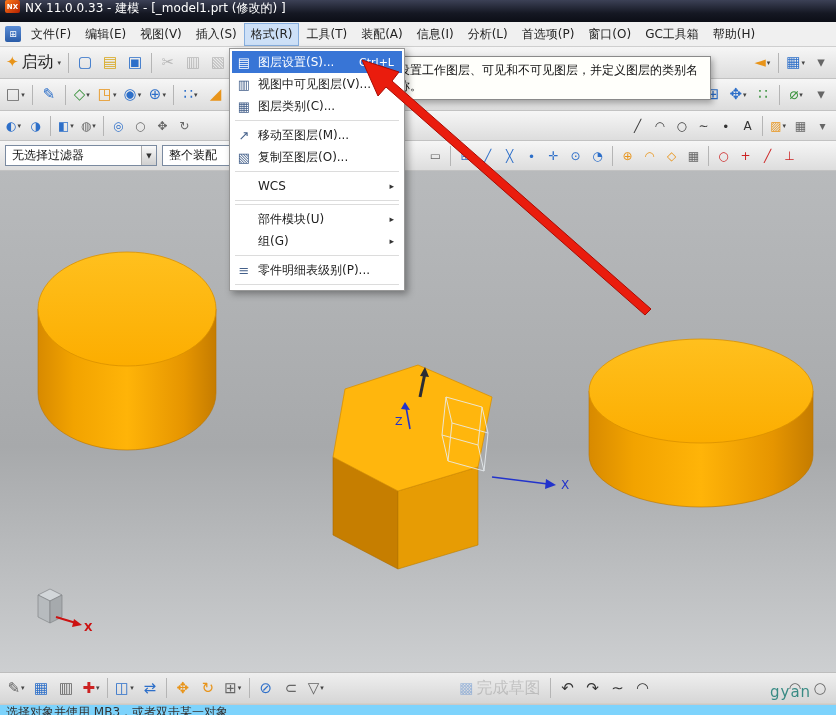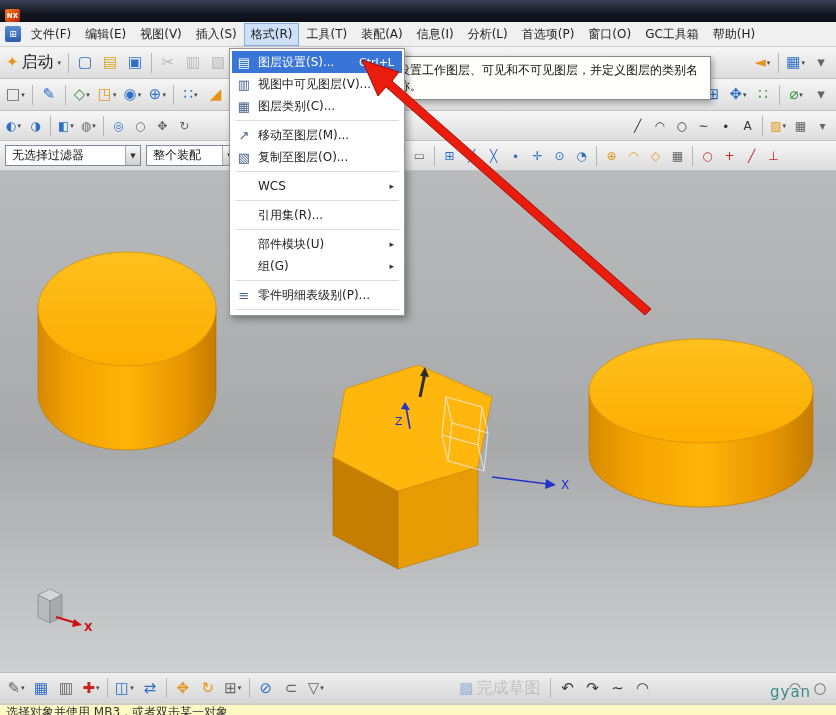"NX" .titlebar { align-items: flex-end -> flex-start }
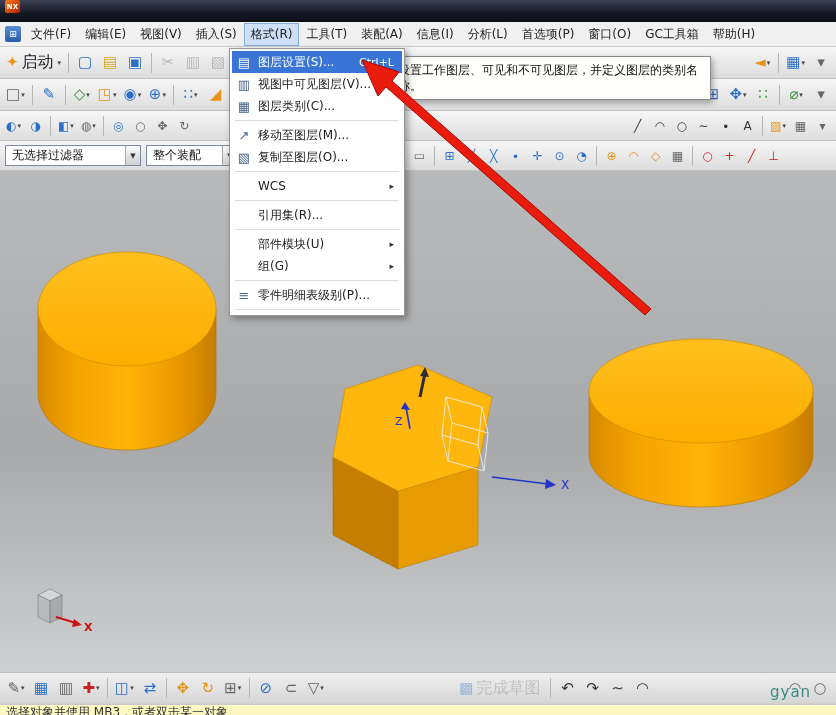"NX 11.0.0.33 - 建模 -" span { html: none -> <span>NX 11.0.0.33 - 建模 - [_model1.prt (修改的) ]</span> }
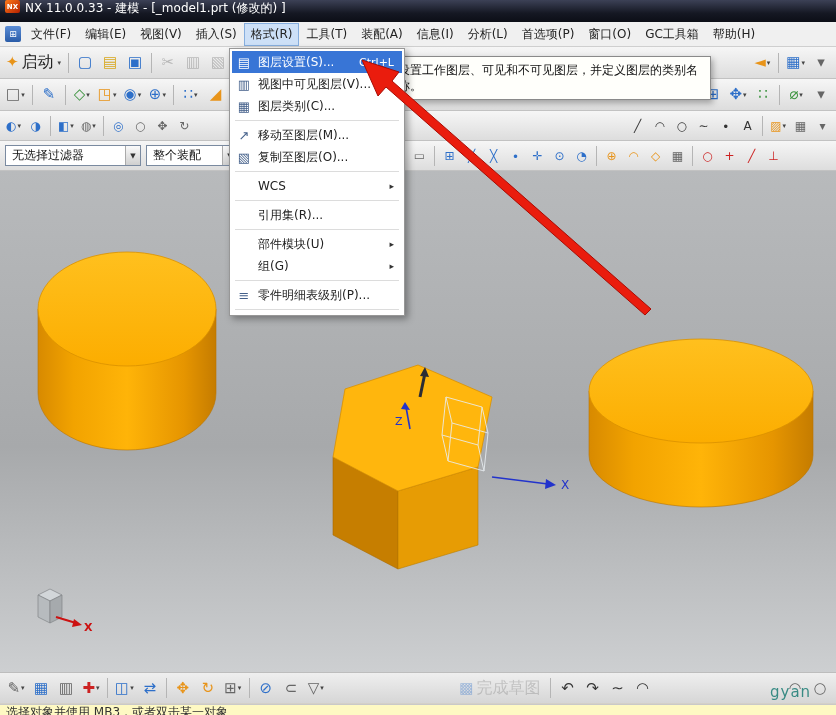"无选择过滤器" div.combo { width: 136px -> 152px }
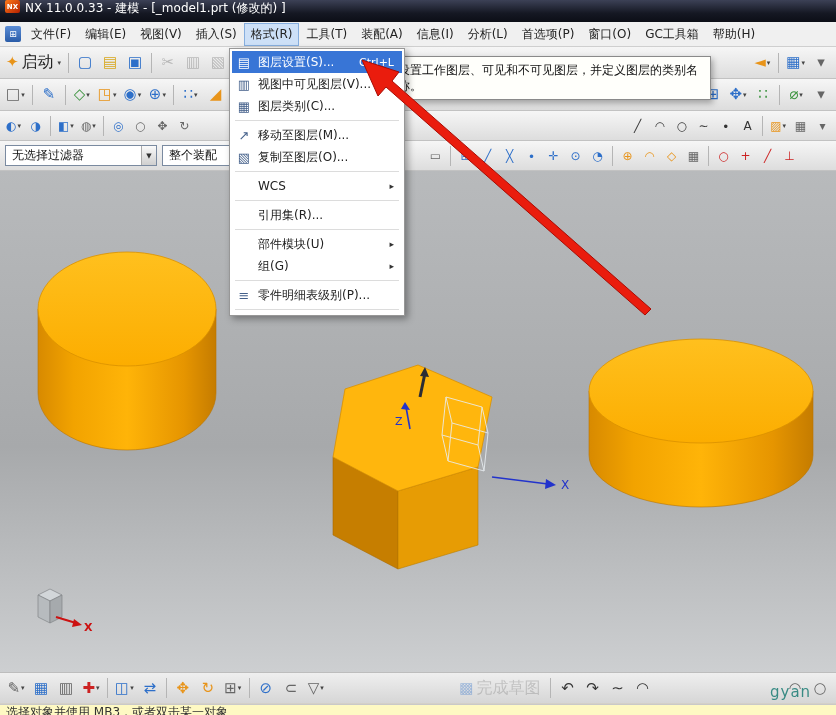"引用集(R)..." div.mi { html: <div> <span></span> <span>引用集(R)...</span> </div> -> none }
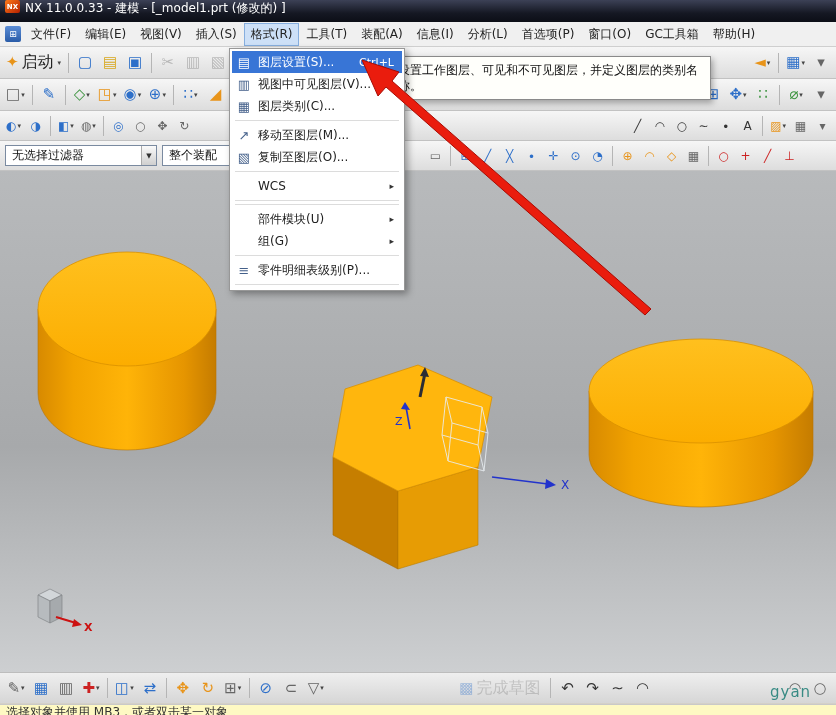"选择对象并使用 MB3，或者双击某一对象" .statusbar { background: #fef9c3 -> #7dd3fc }
